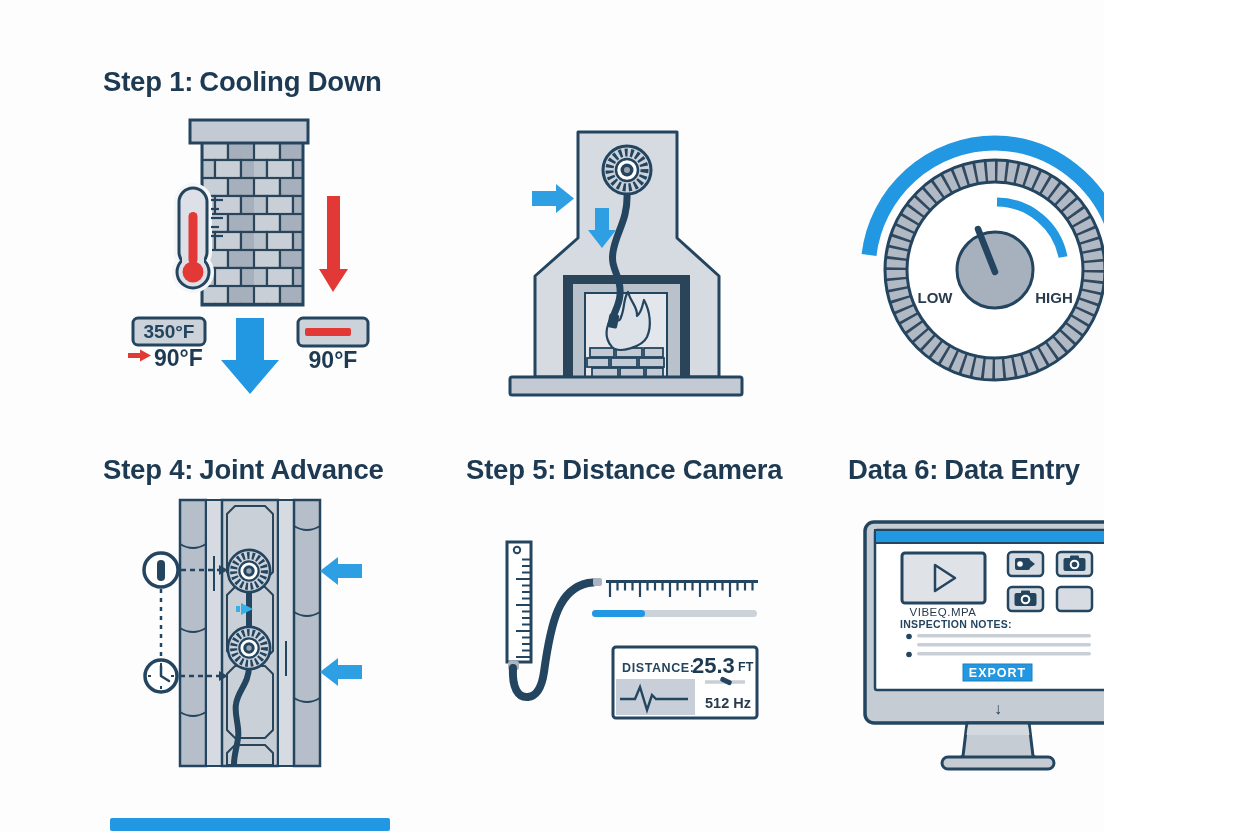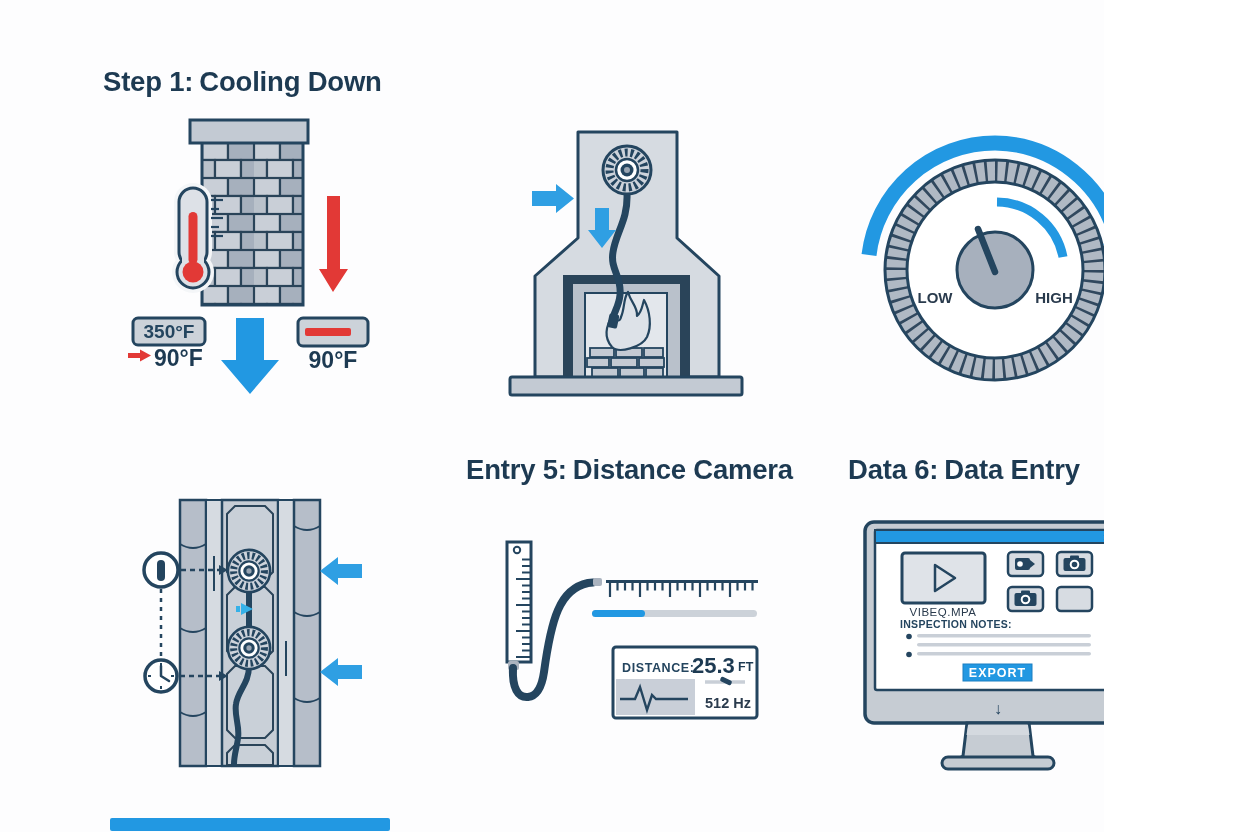"Step 4: Joint Advance" div.title { html: none -> <div><span>Step 4:</span><span>Joint Advance</span></div> }
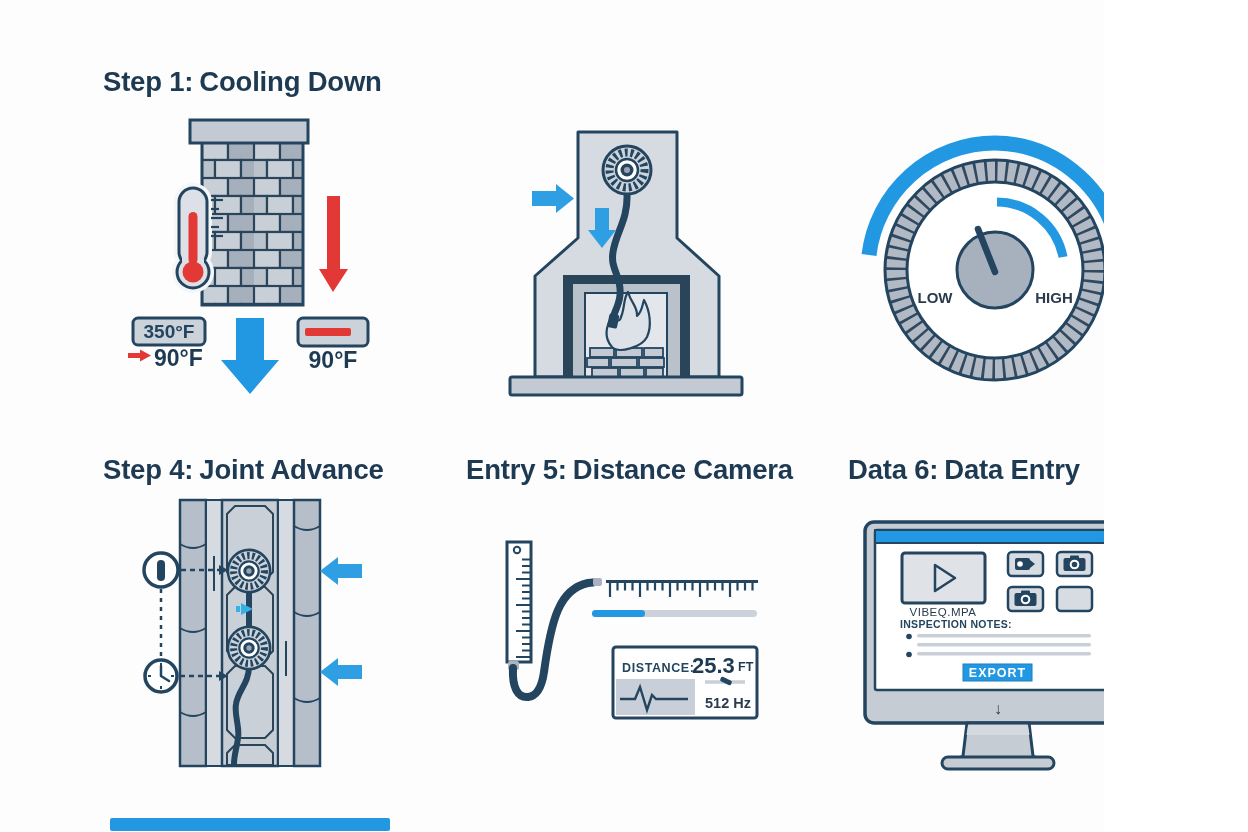"Entry 5:" span.tp { text: Entry -> Step }
